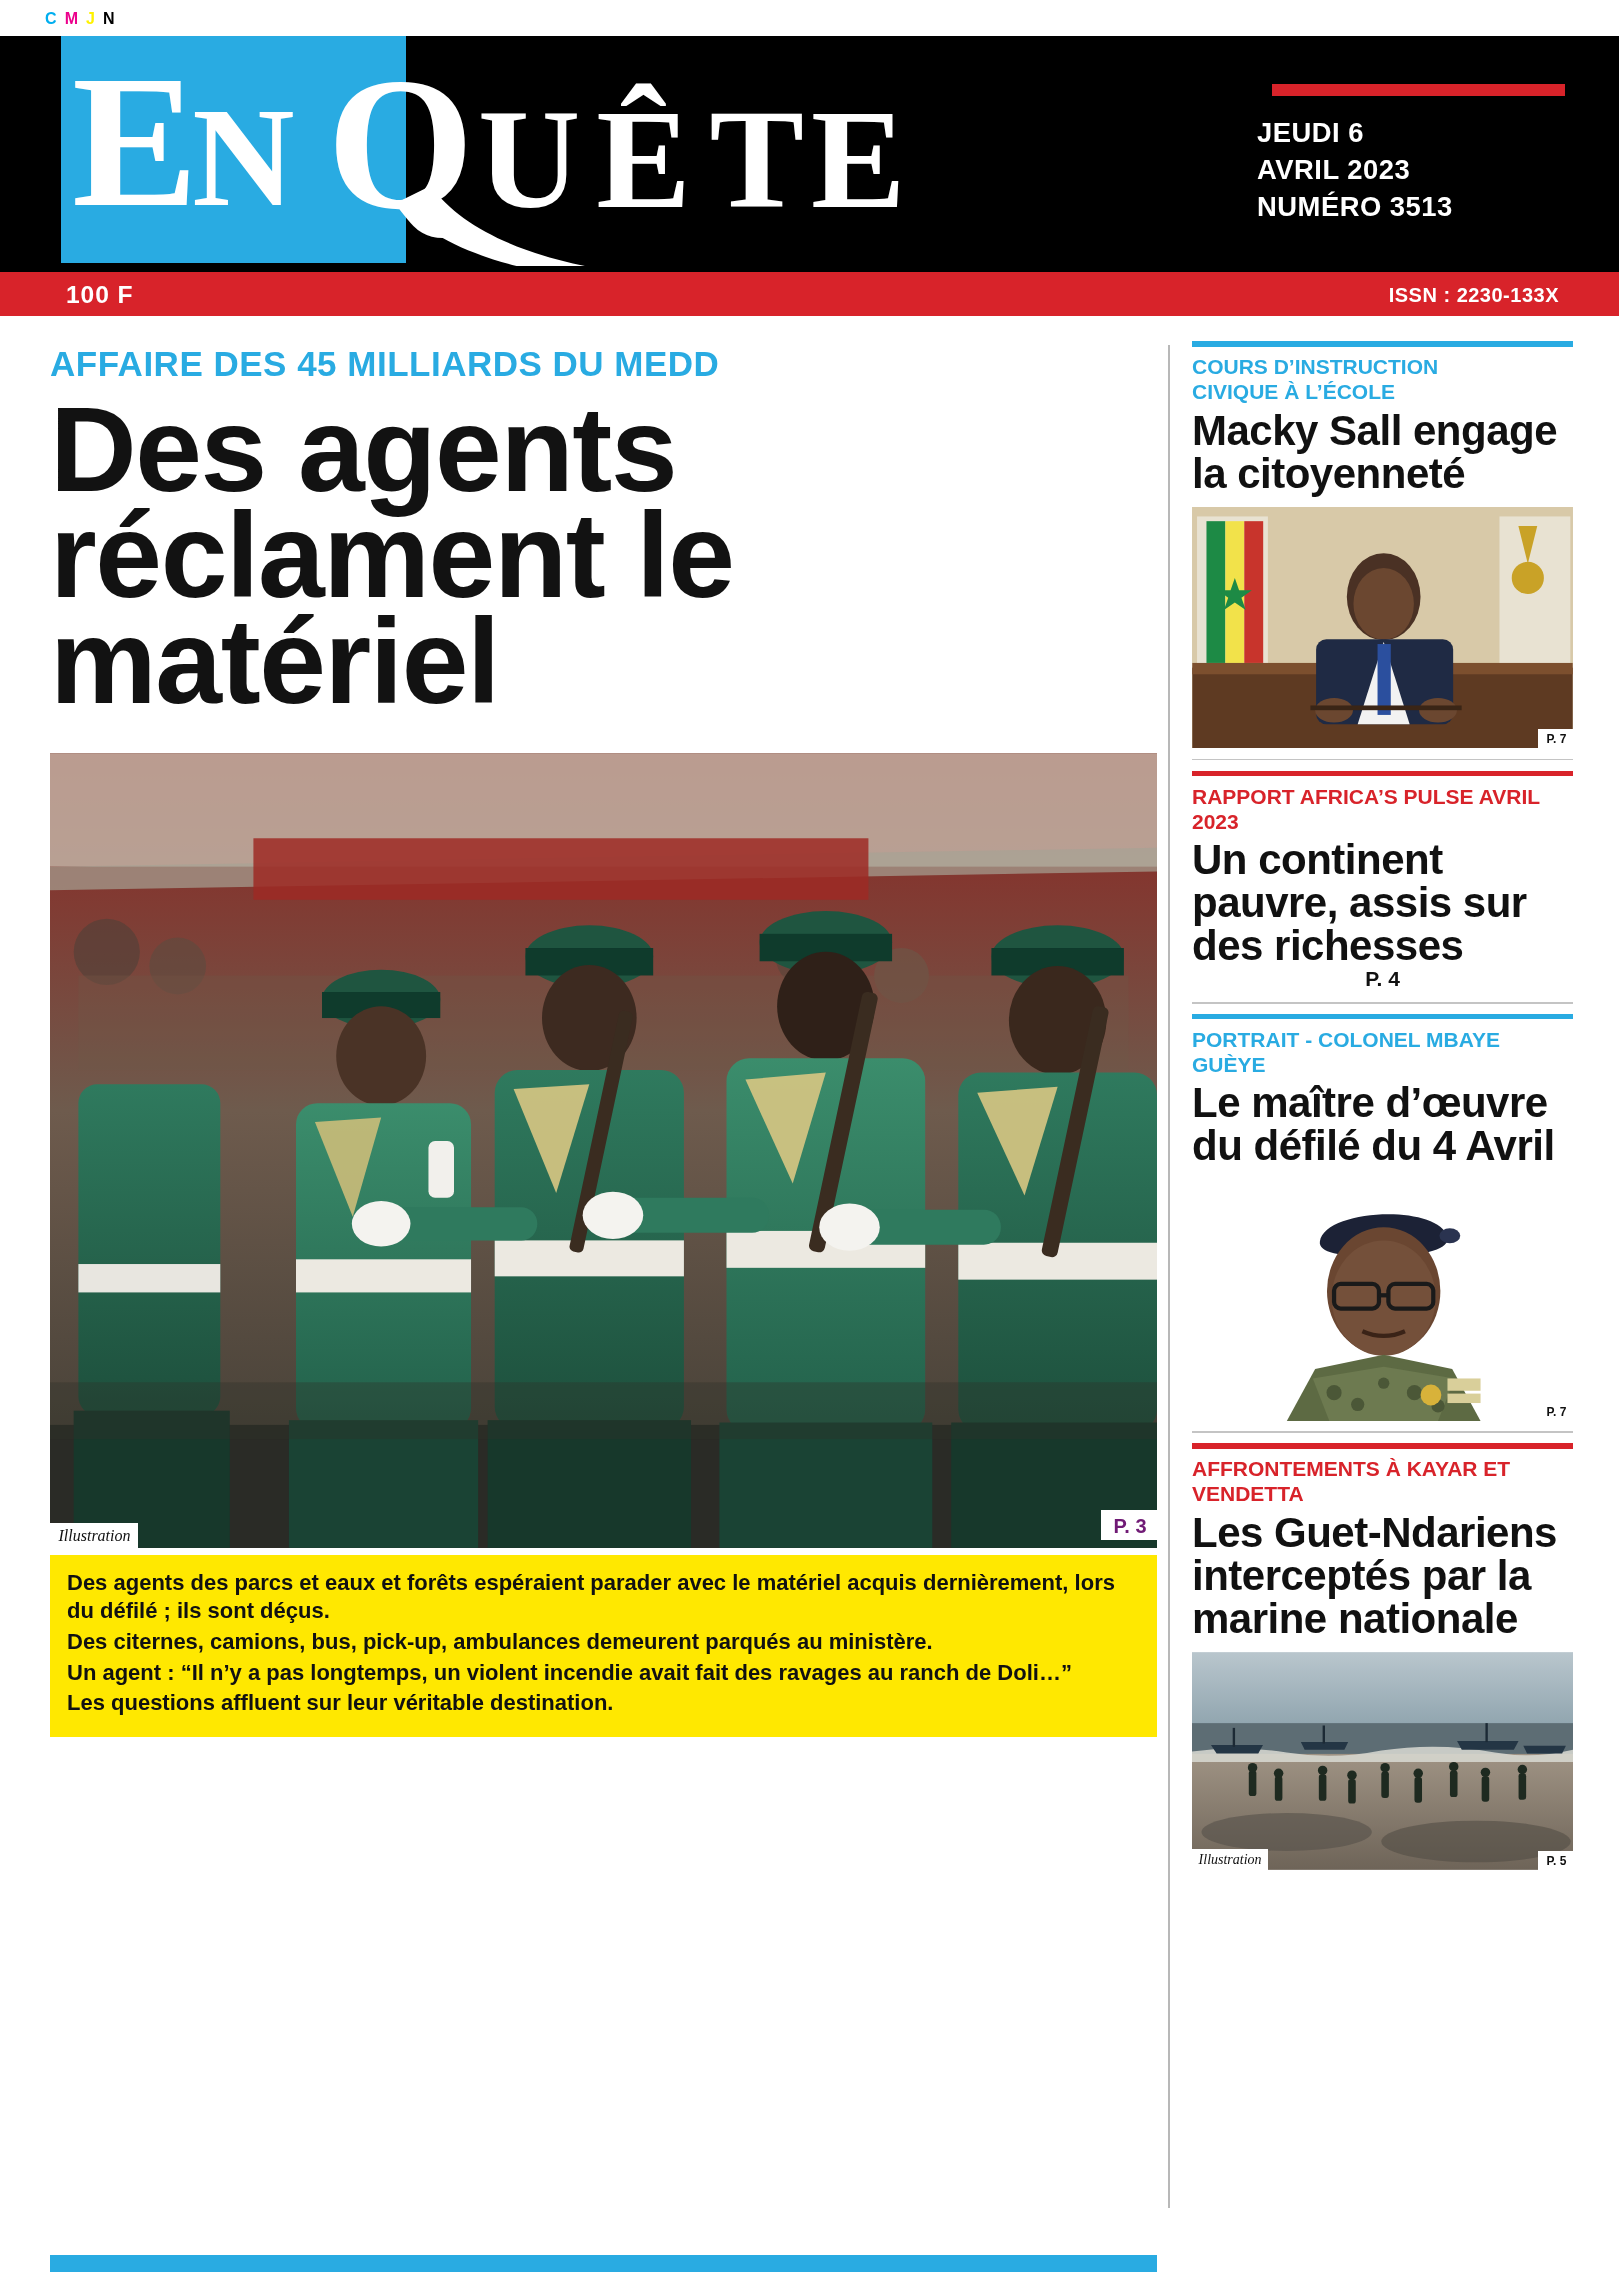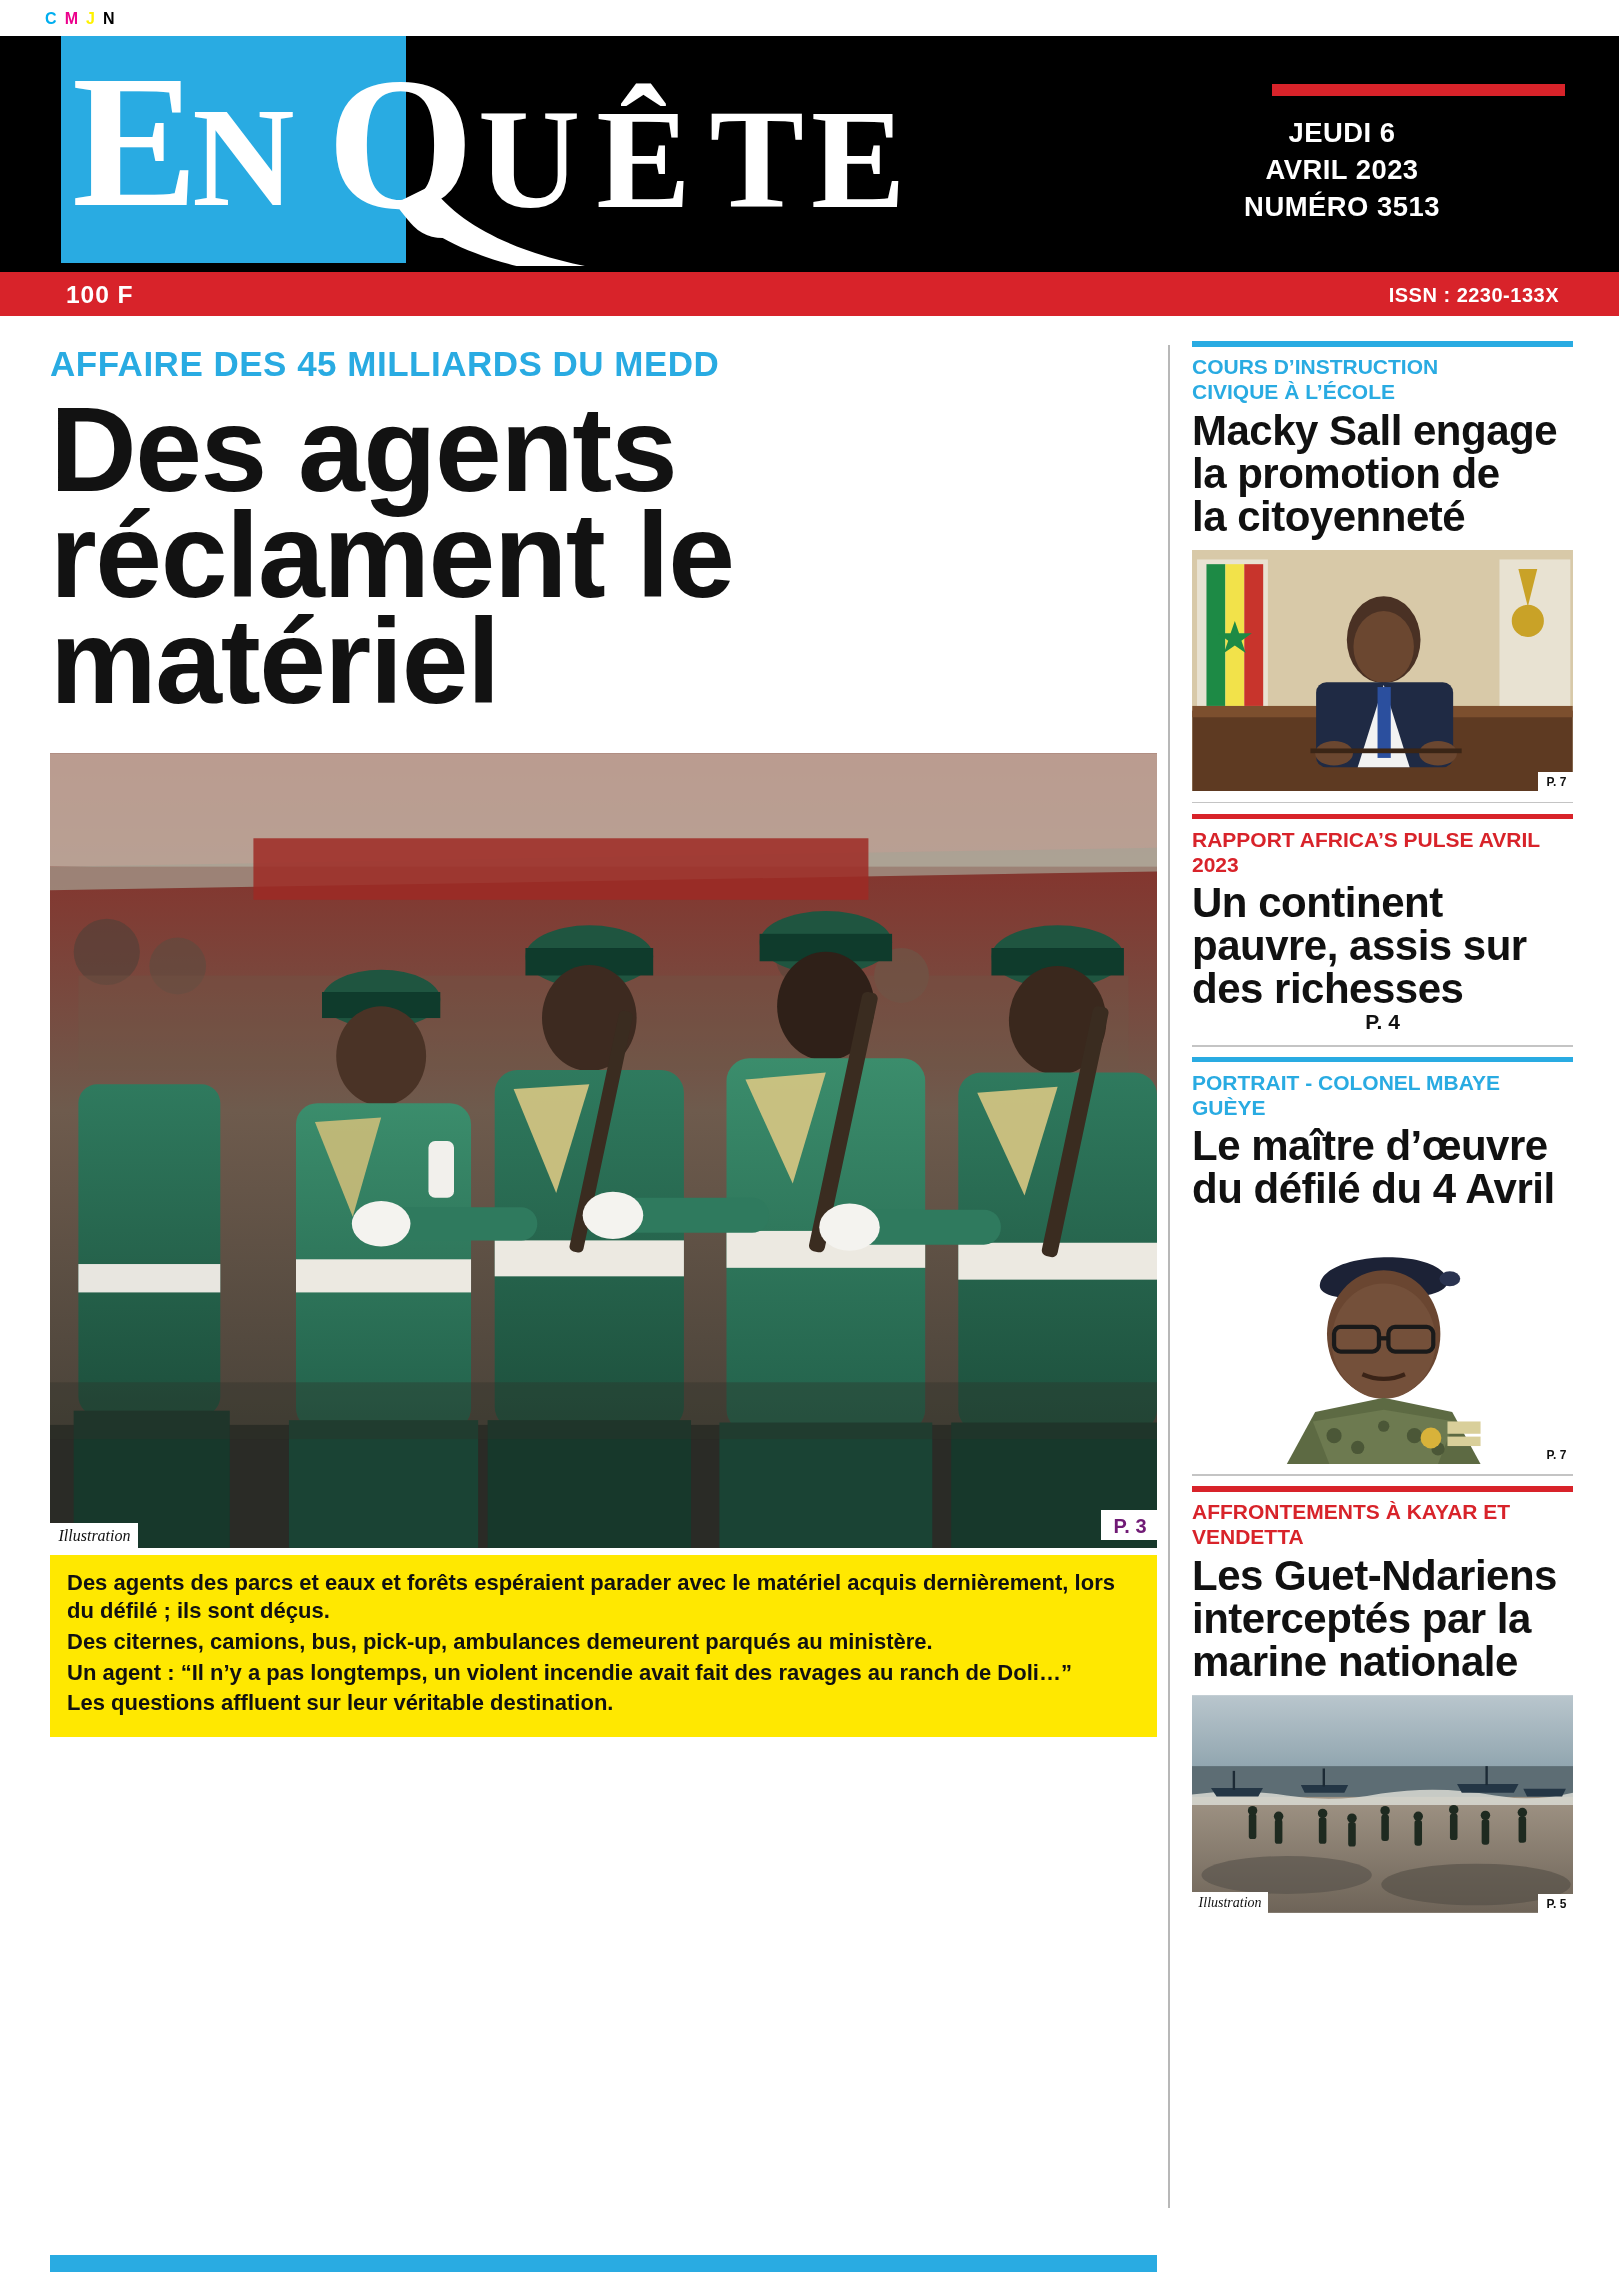"JEUDI 6" .mast-date { left: 1181px -> 1257px; text-align: center -> none }
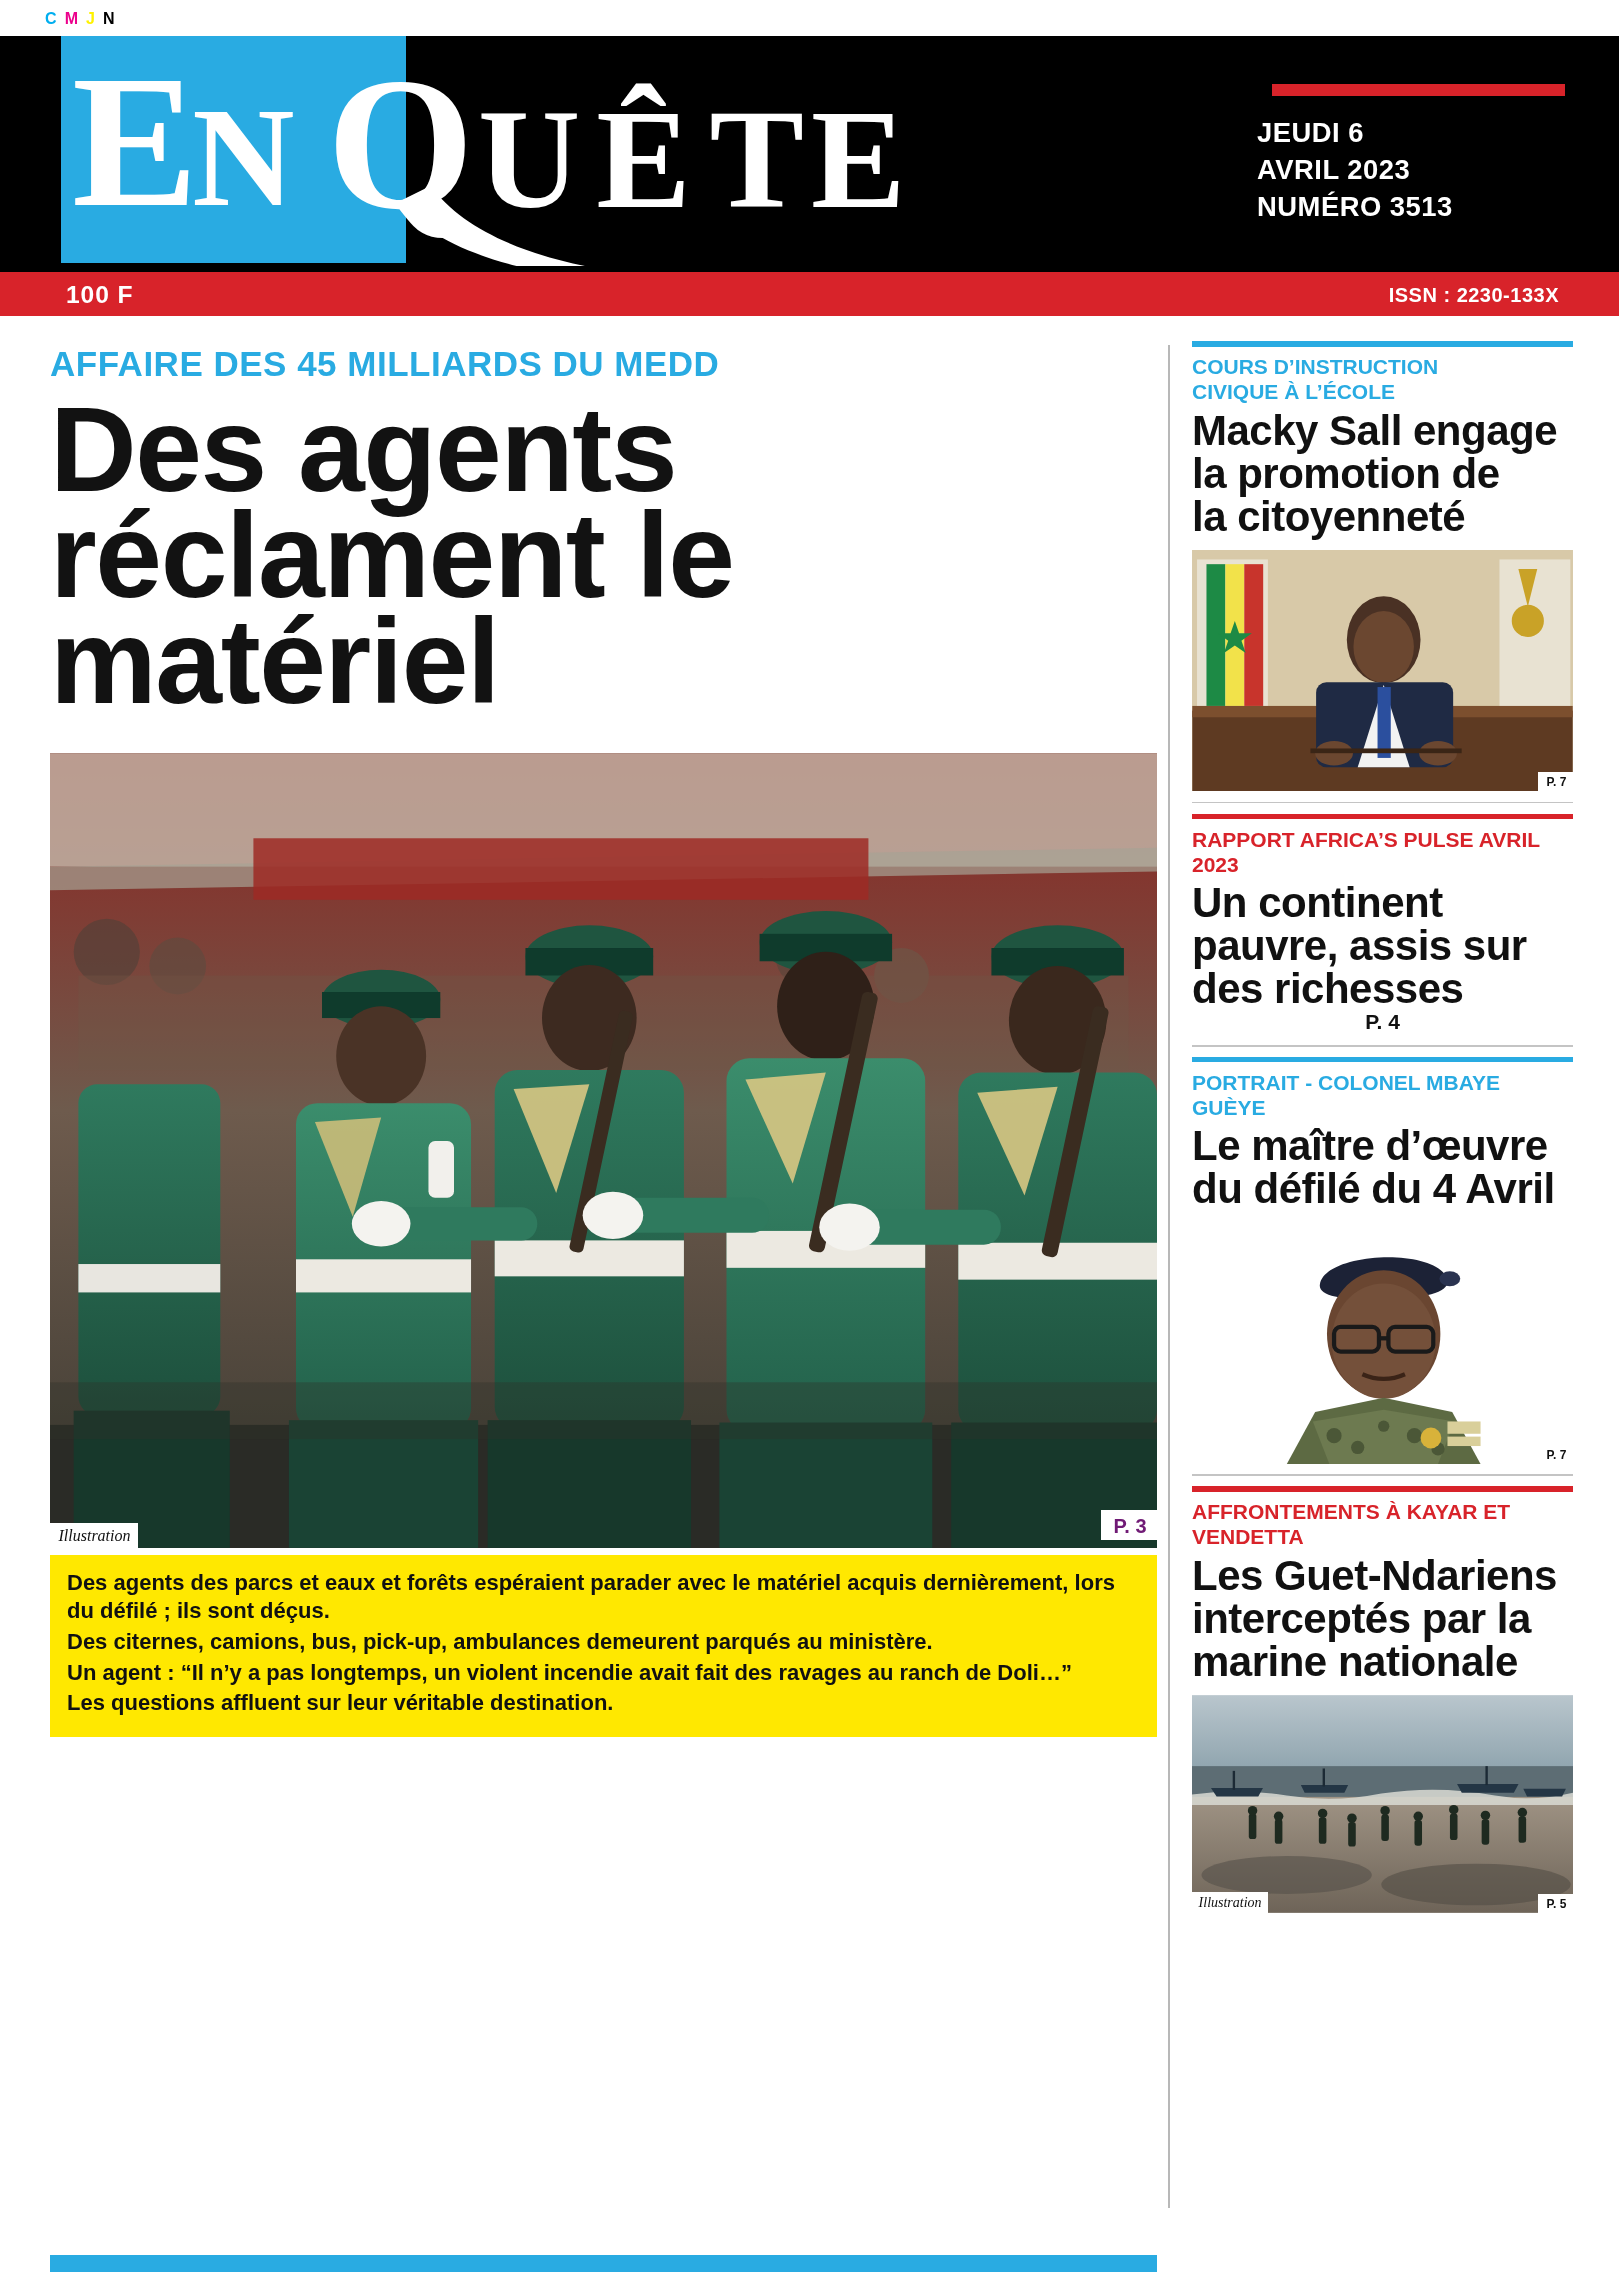"la promotion de" div { html: <div>la promotion de</div> -> none }
